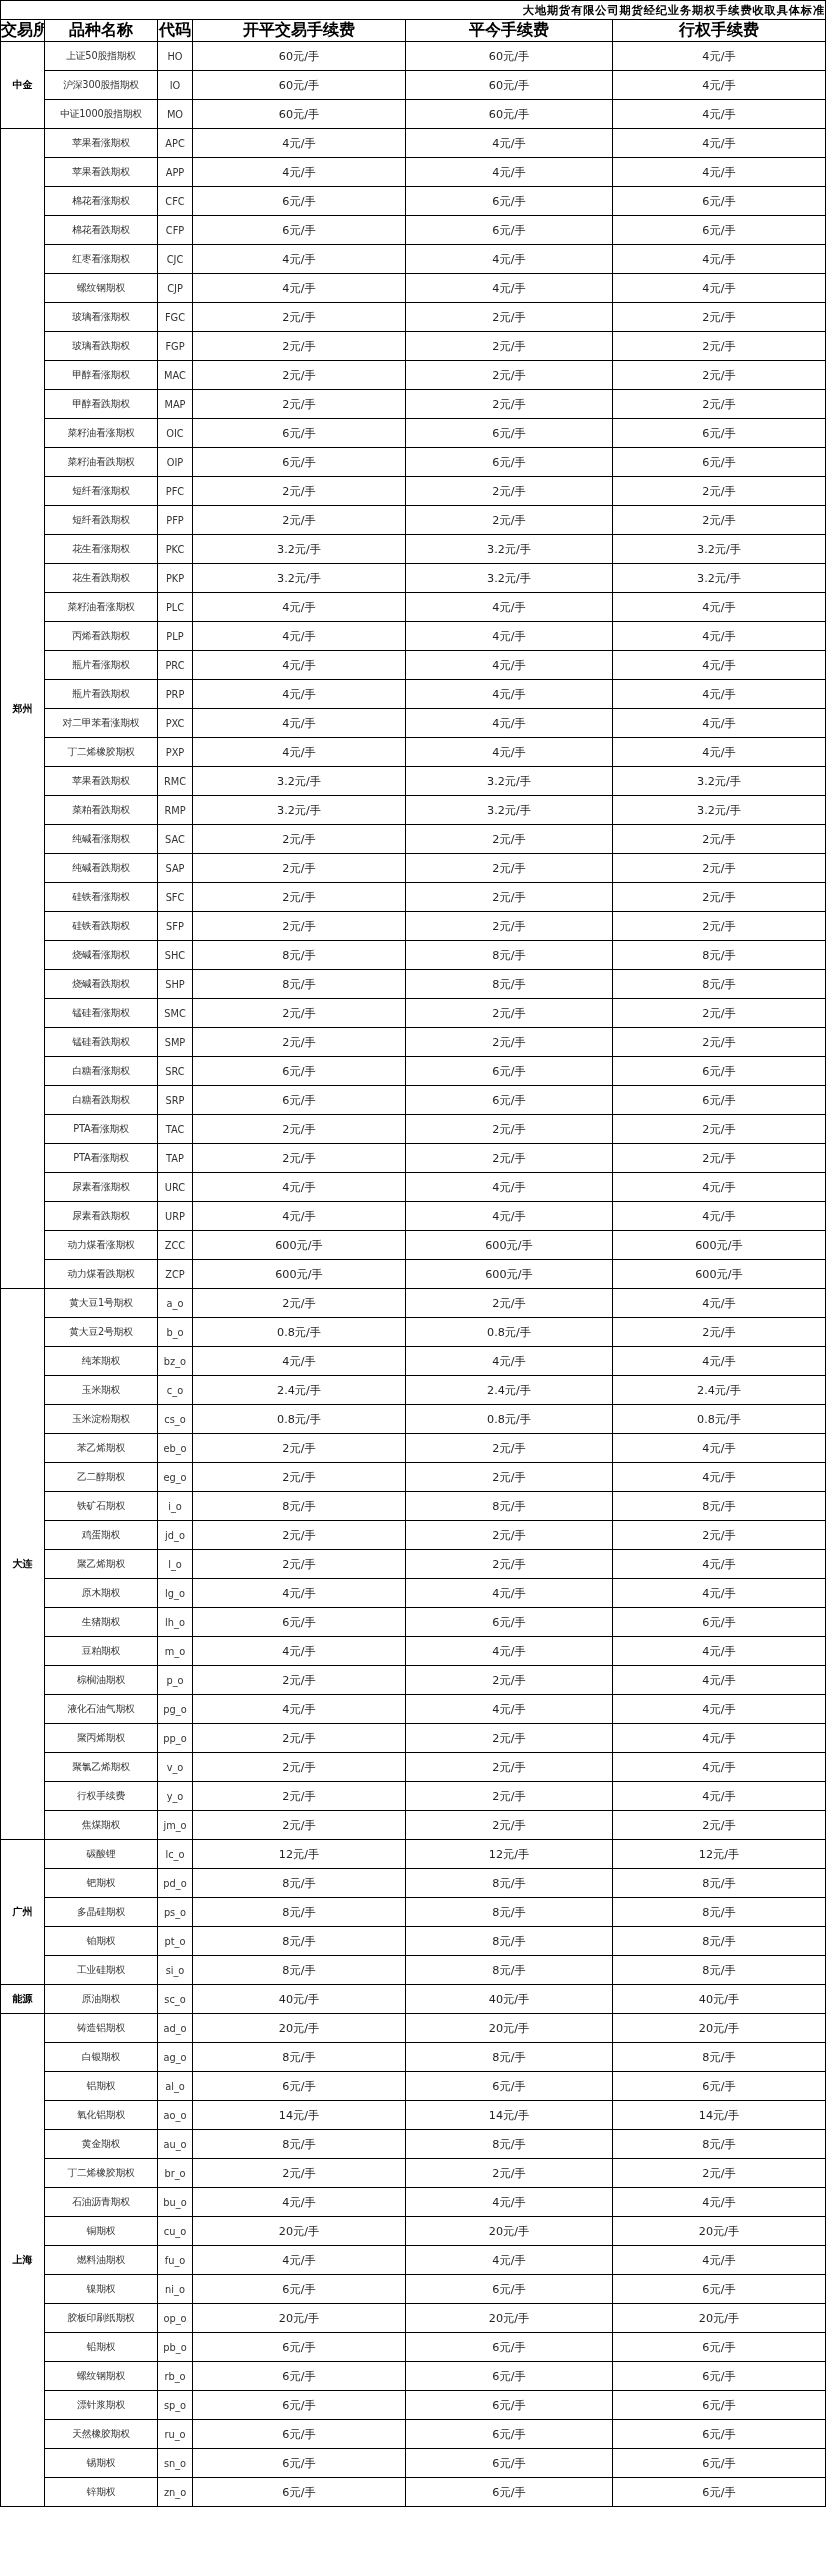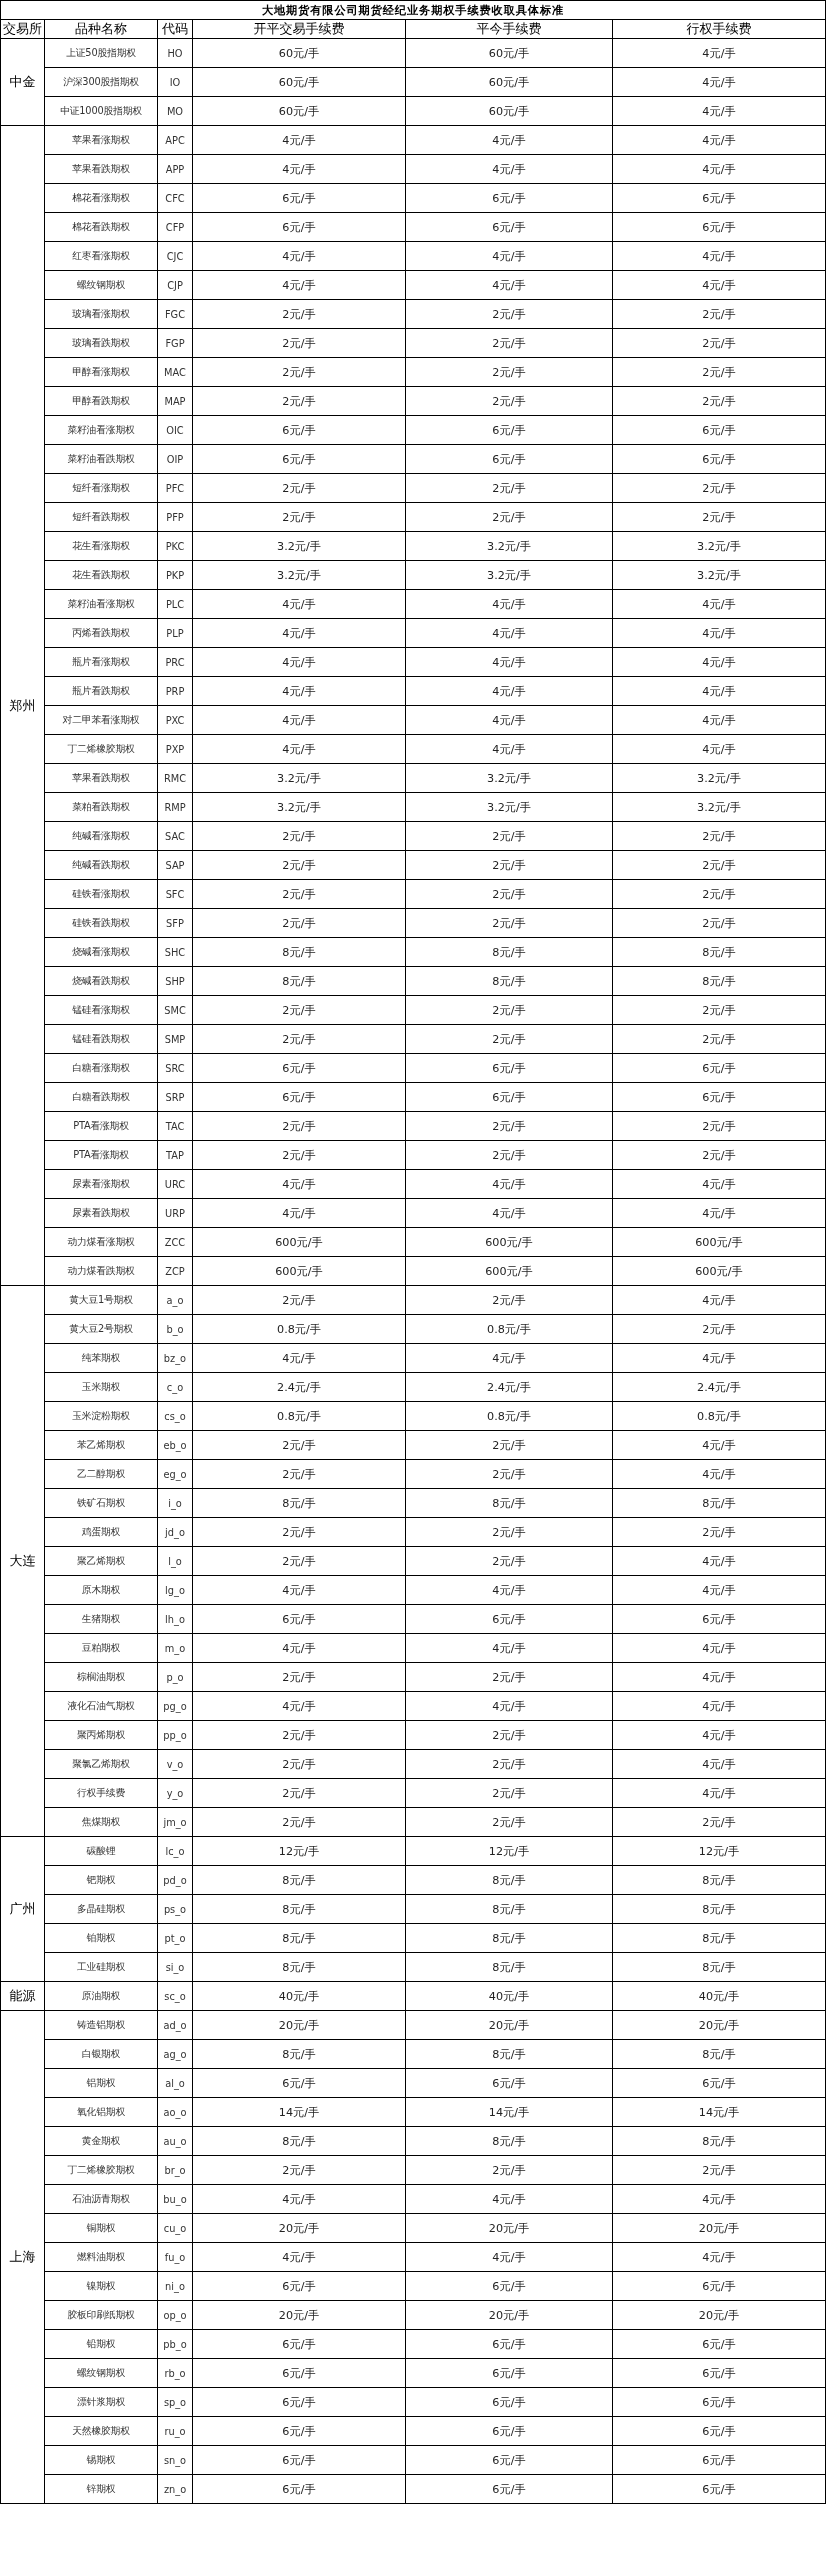"大地期货有限公司期货经纪业务期权手续费收取具体标准" tr.title-row th { text-align: none -> right }
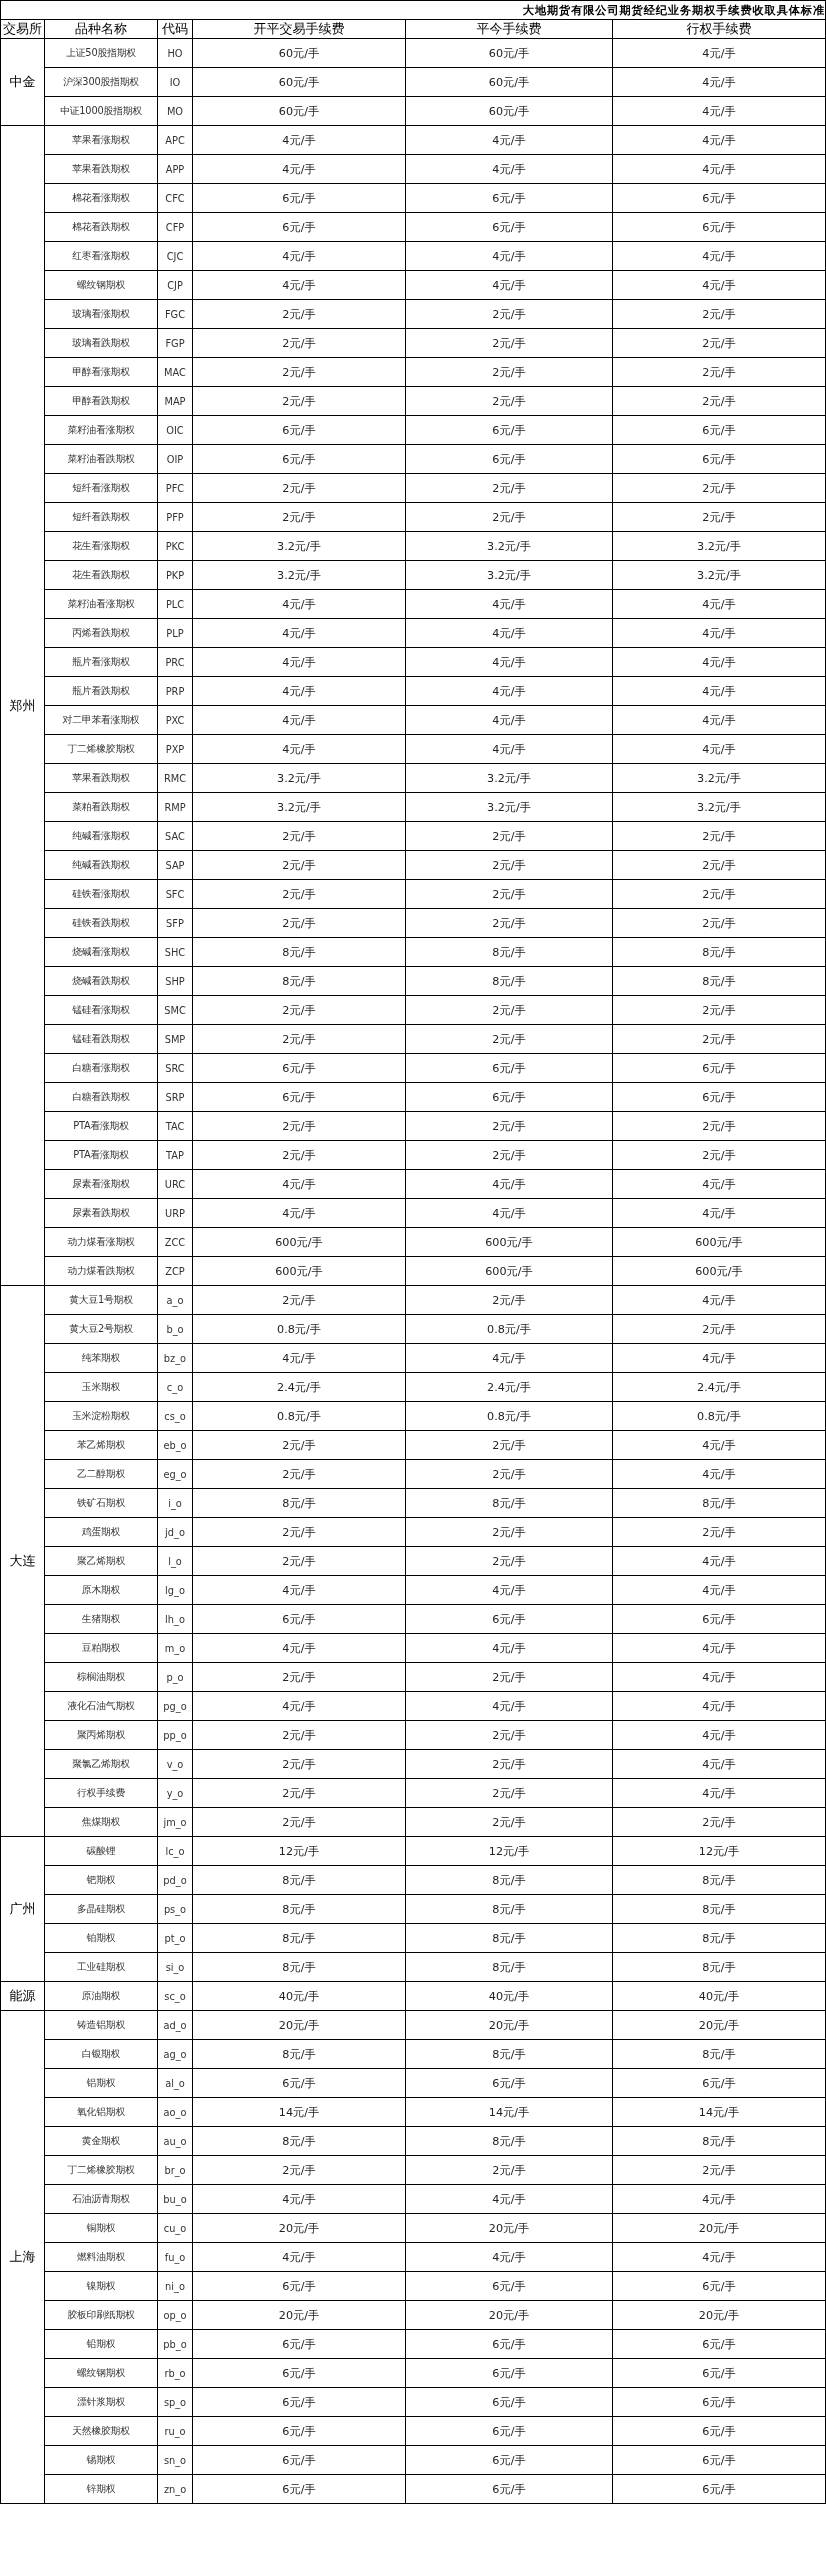"交易所" tr.head-row th { font-size: 13px -> 16px; font-weight: normal -> bold }
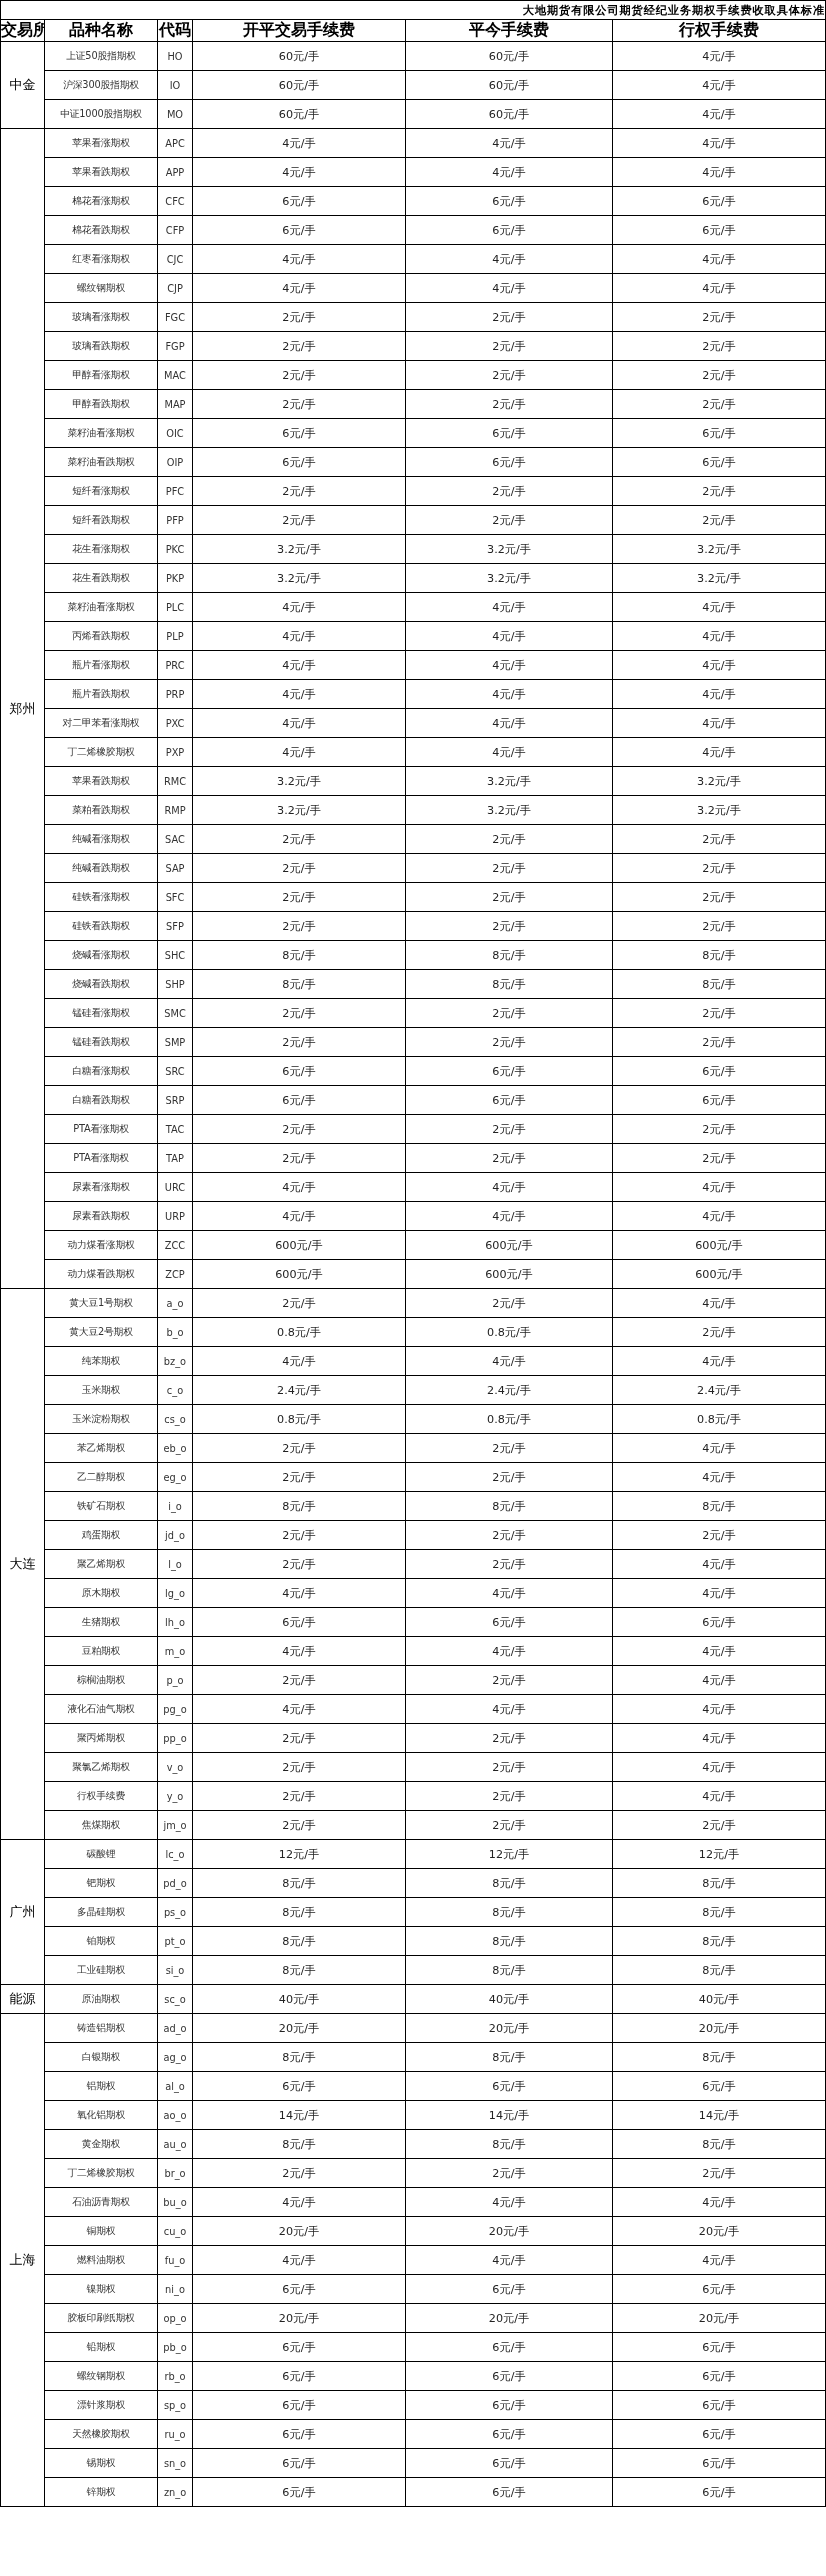"中金" td.exch { font-size: 13px -> 10px; font-weight: none -> bold }
